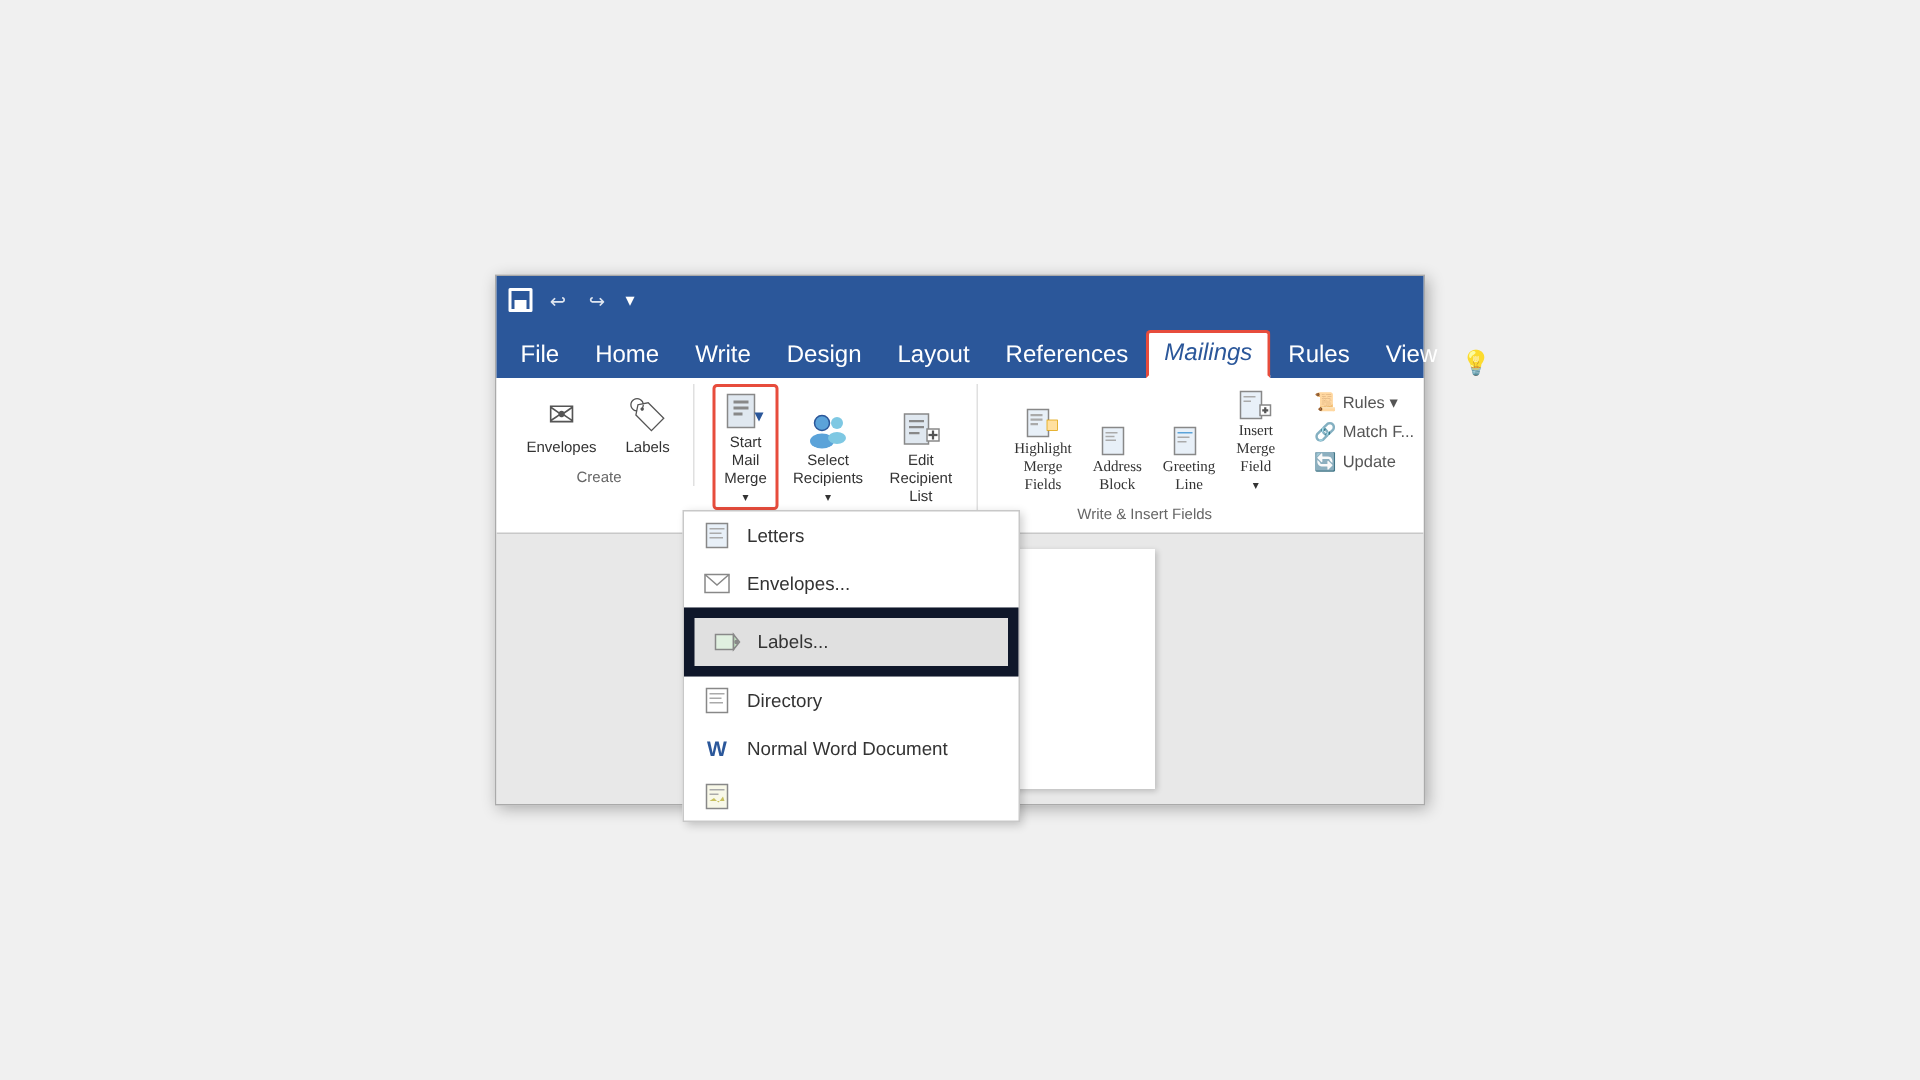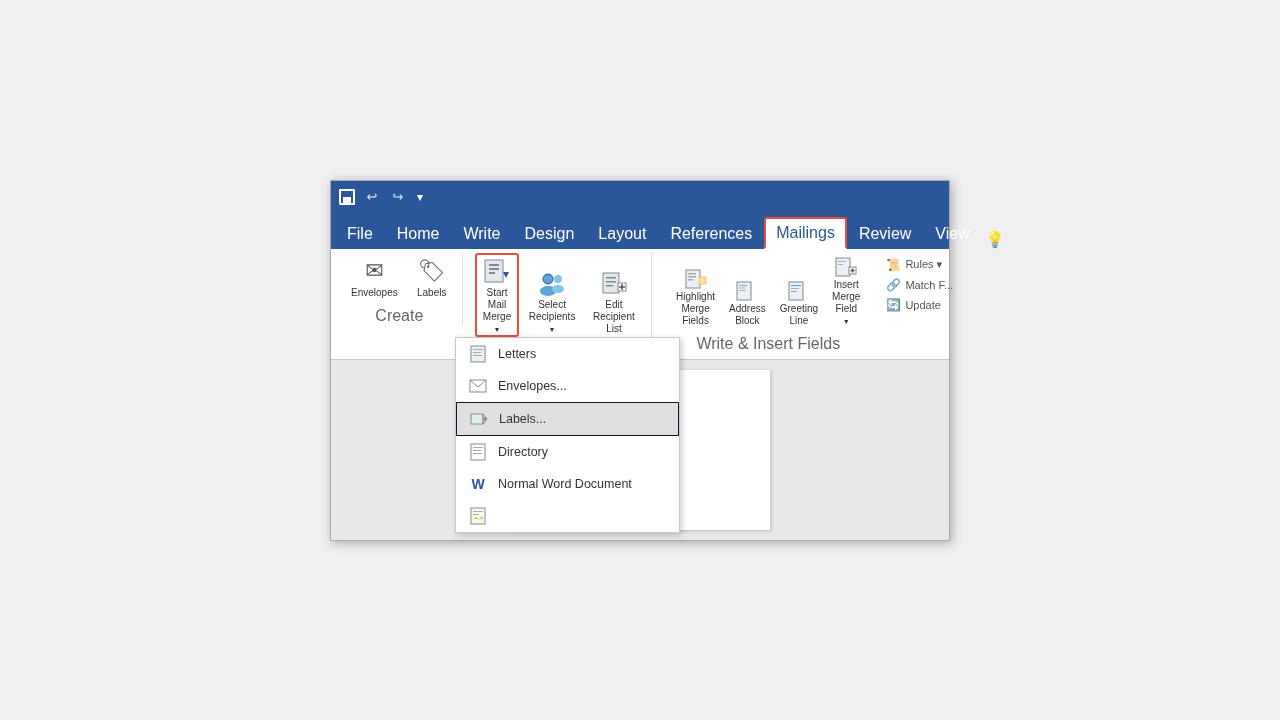"Mailings" .ribbon-tab.highlighted.active { font-style: none -> italic }
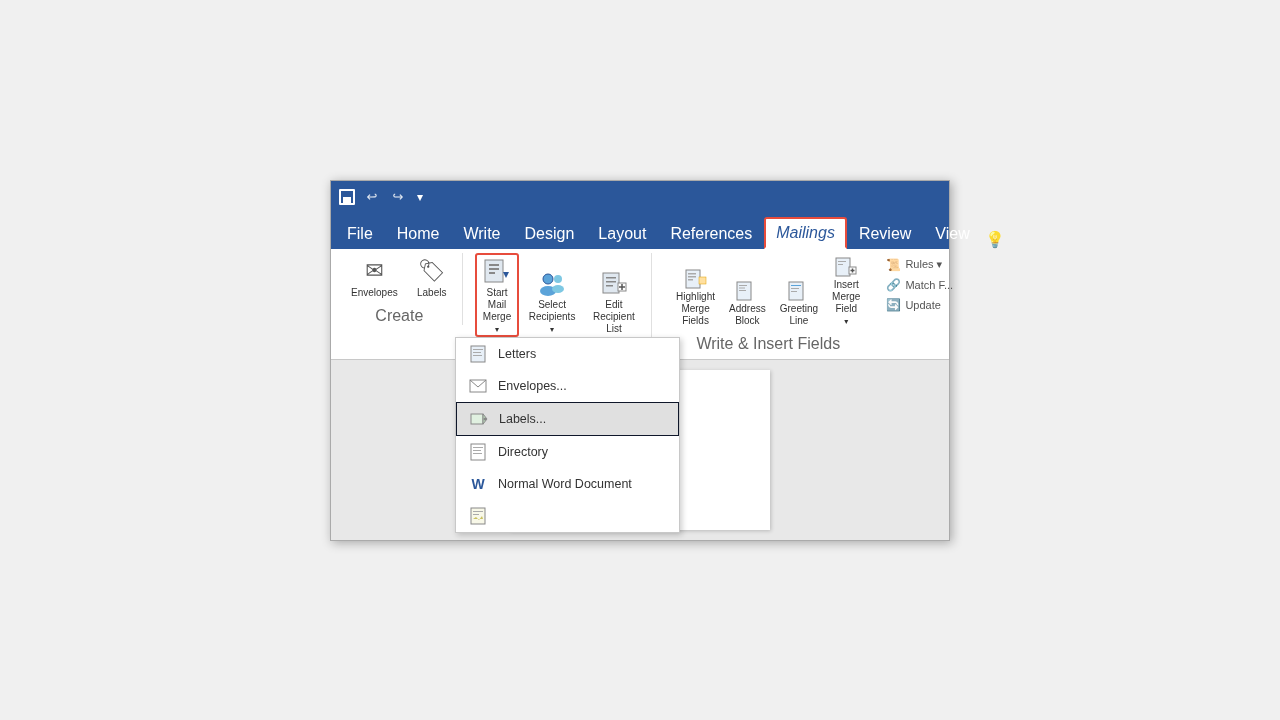"Review" div.ribbon-tab { text: Review -> Rules }
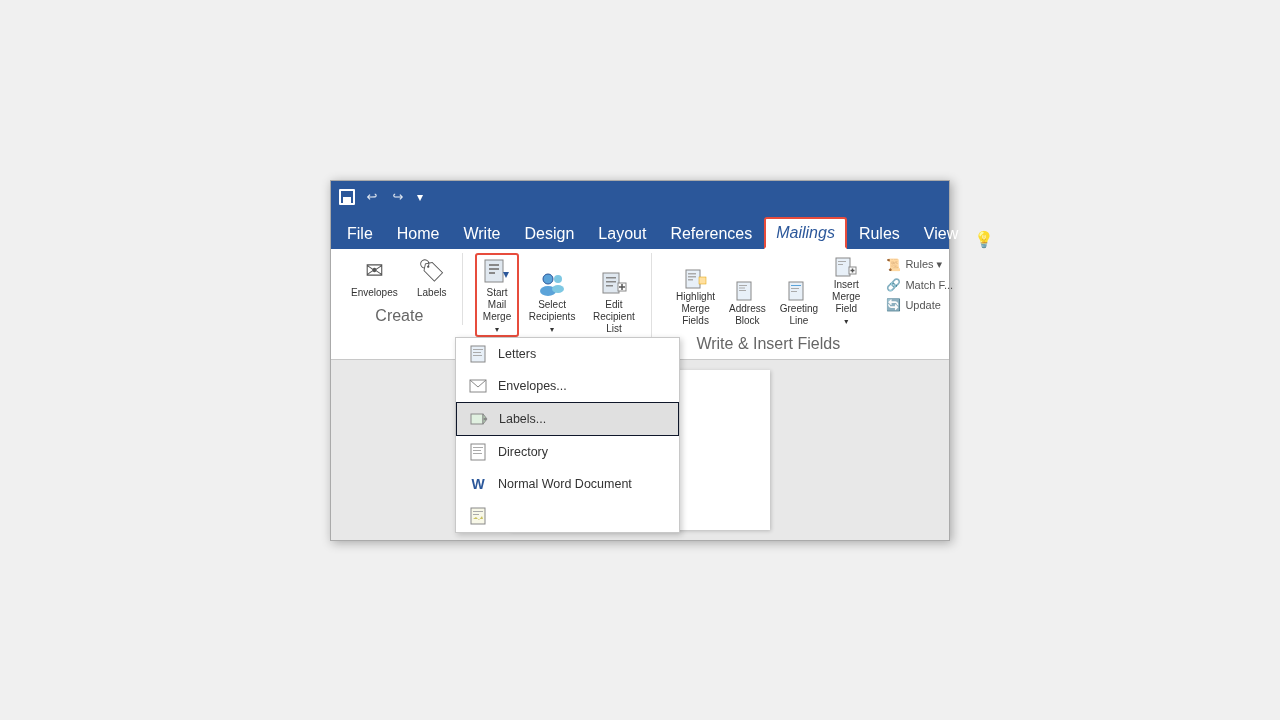"Insert Merge" .ribbon-btn-small { font-family: none -> Liberation Serif, serif }
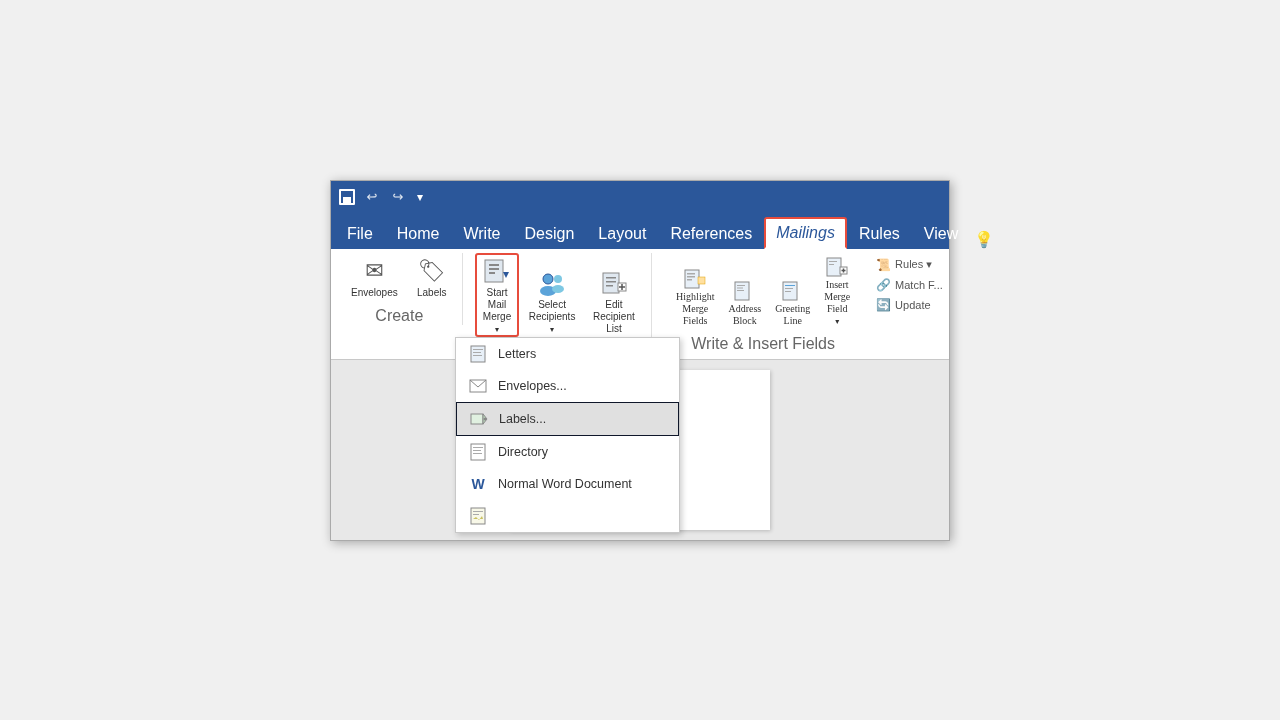"Create" .ribbon-group-label { font-size: 16px -> 10px }
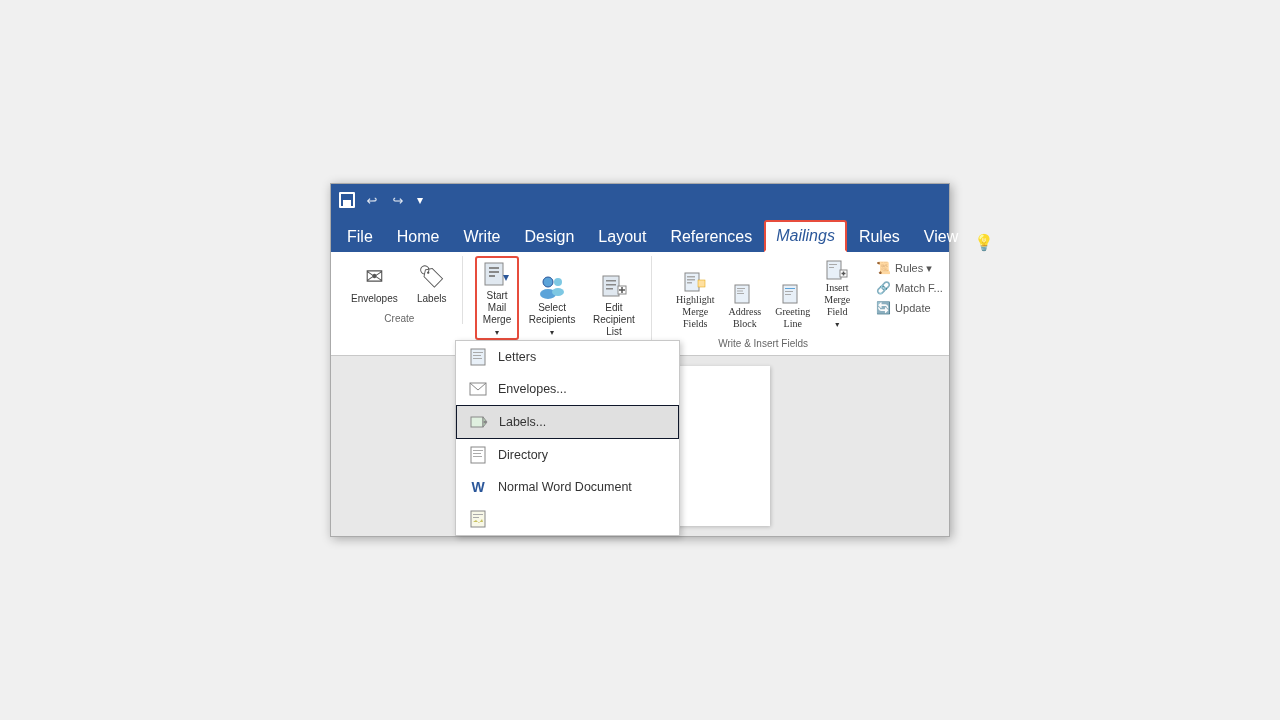"Labels..." .menu-item.highlighted-item { border: 1px solid #0f172a -> 7px solid #0f172a }
